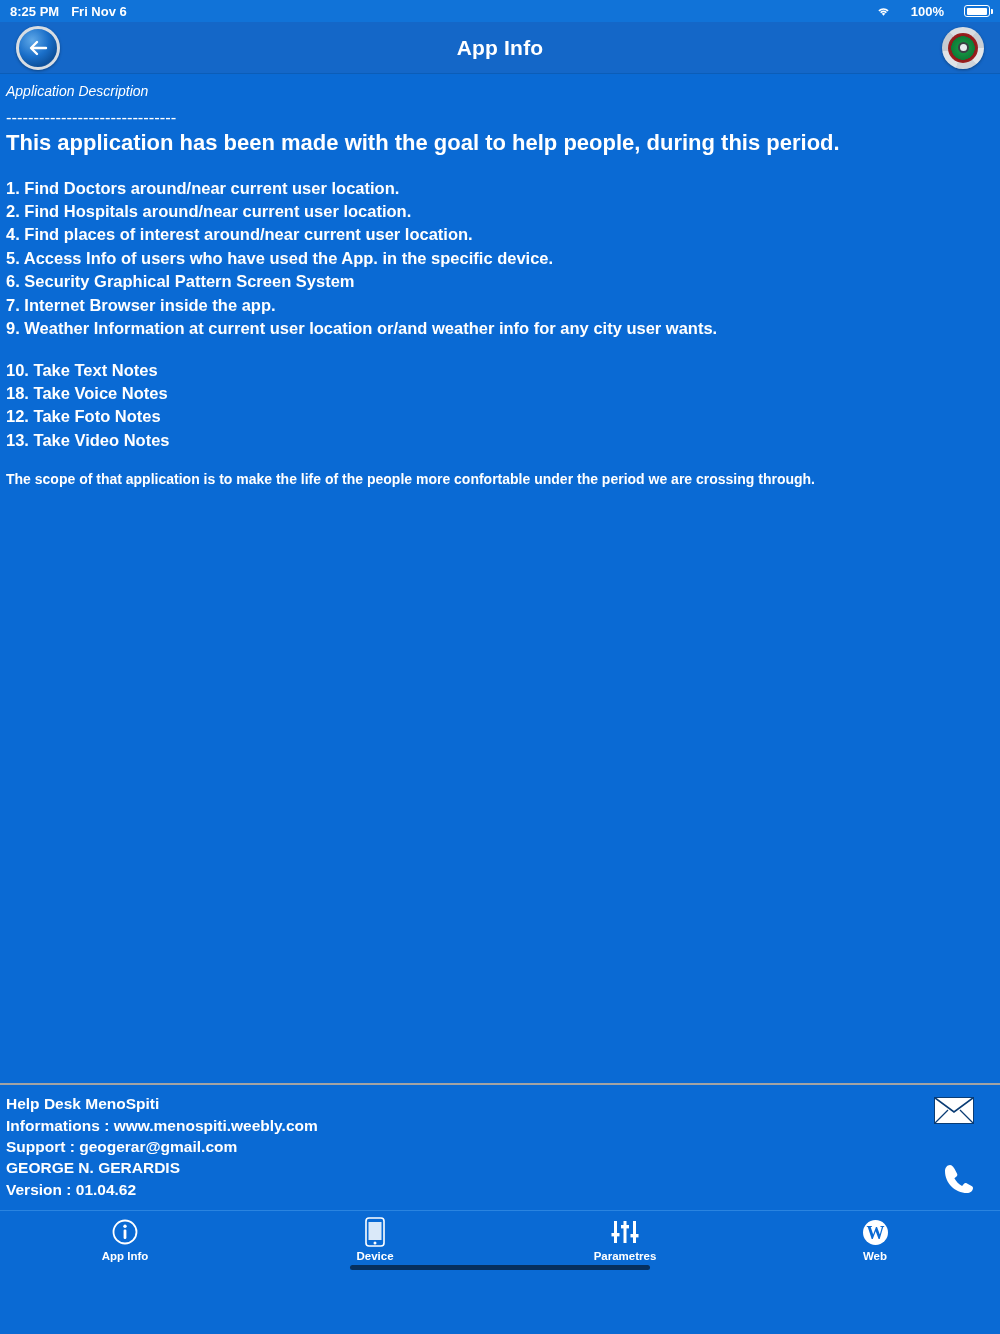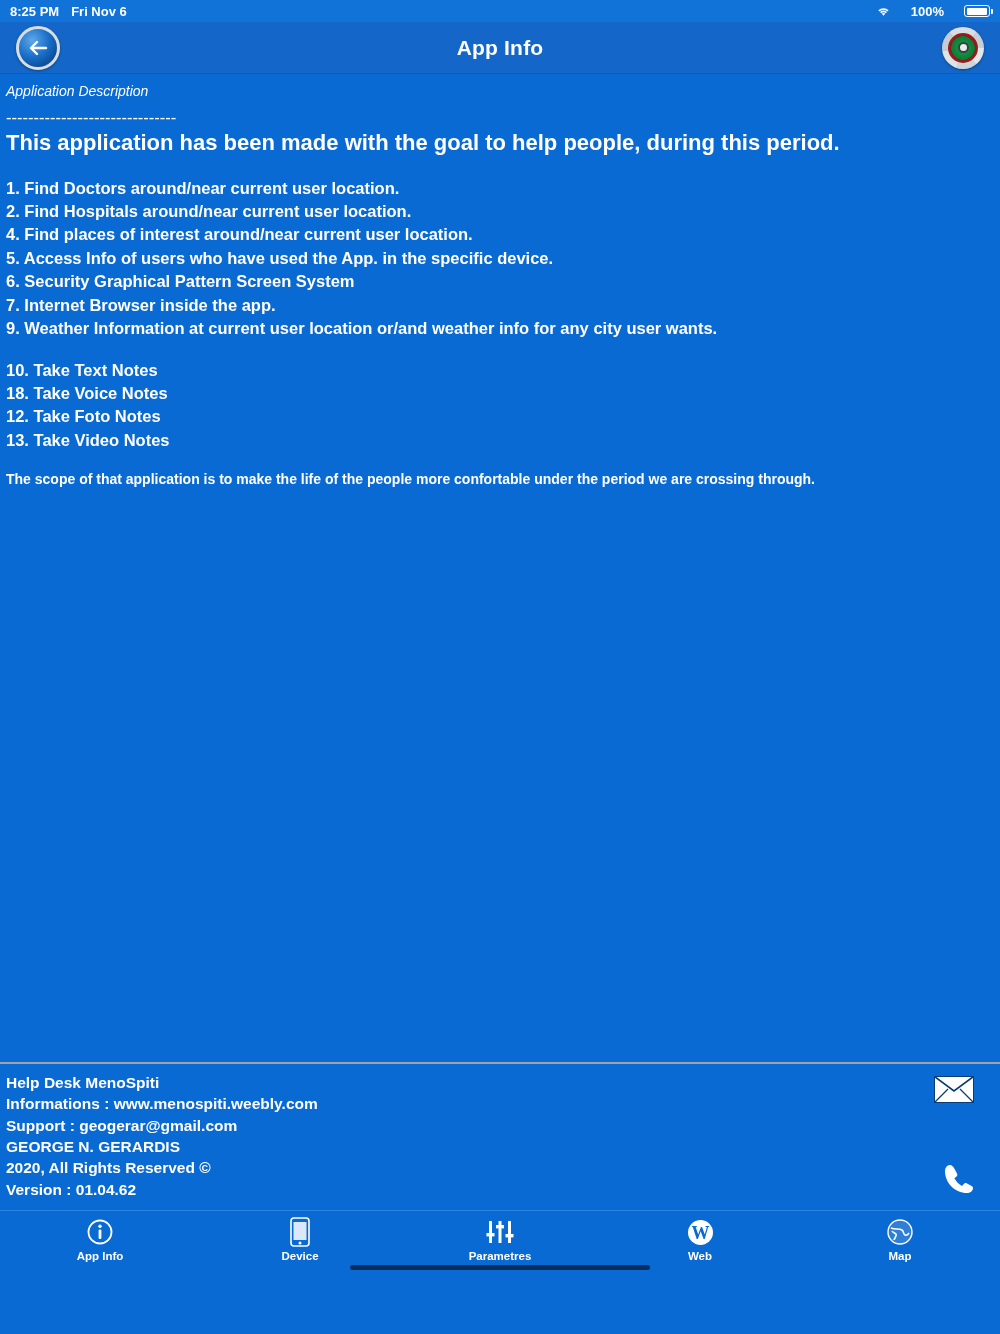"2020, All Rights Reserved ©" div.line { html: <div>2020, All Rights Reserved ©</div> -> none }
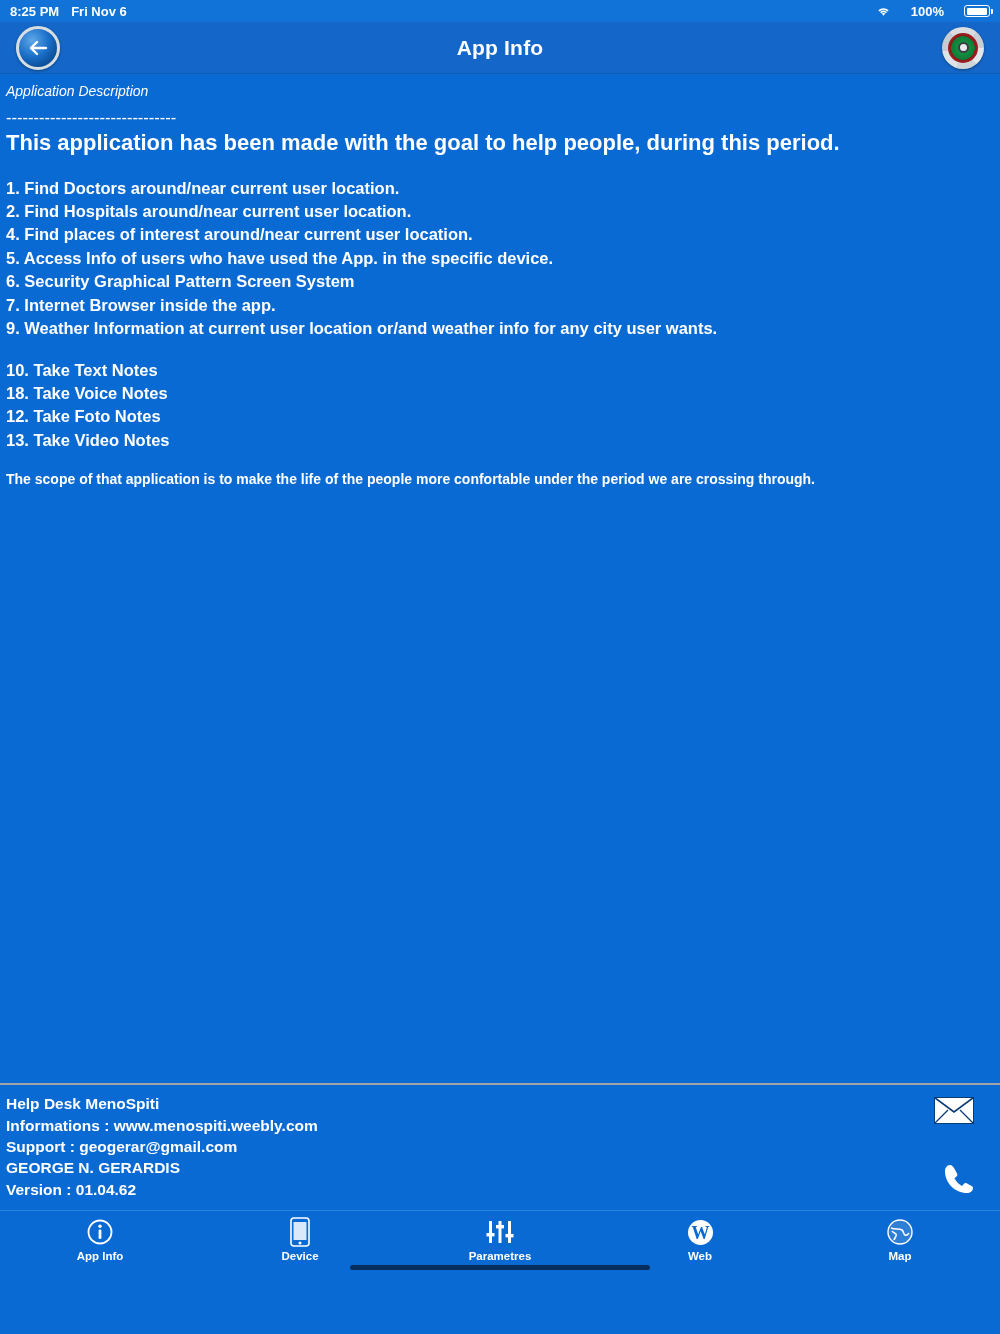"Map" div.tab { html: <div> <span> <svg> <circle></circle> <path></path> <path></path> </svg> </span> <span>Map</span> </div> -> none }
